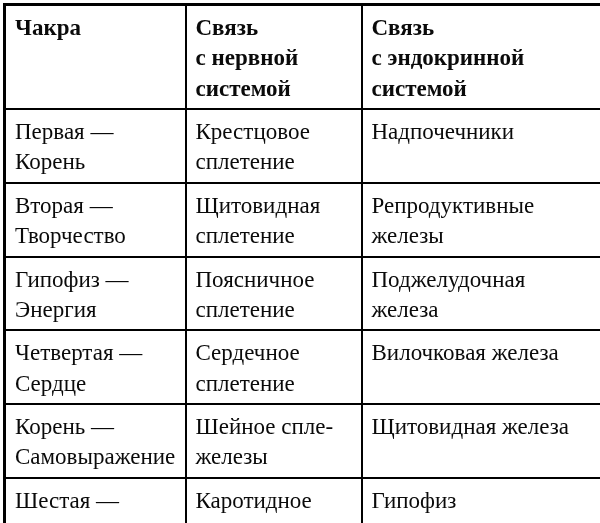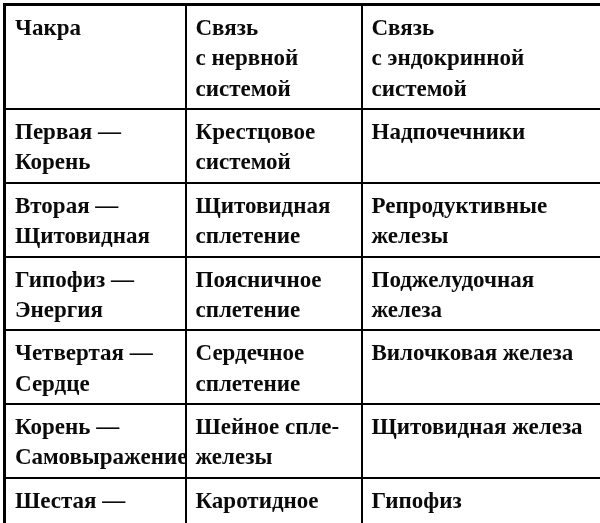"Первая —" table.chakra td { font-weight: bold -> normal }
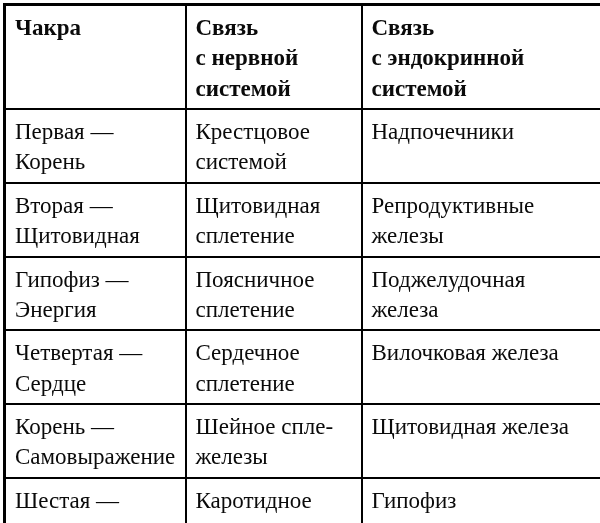"Крестцовое" td { text: системой -> сплетение }
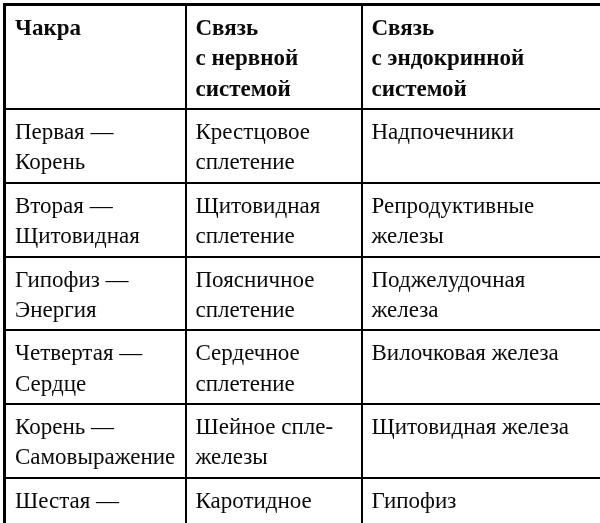"Вторая —" td { text: Щитовидная -> Творчество }
